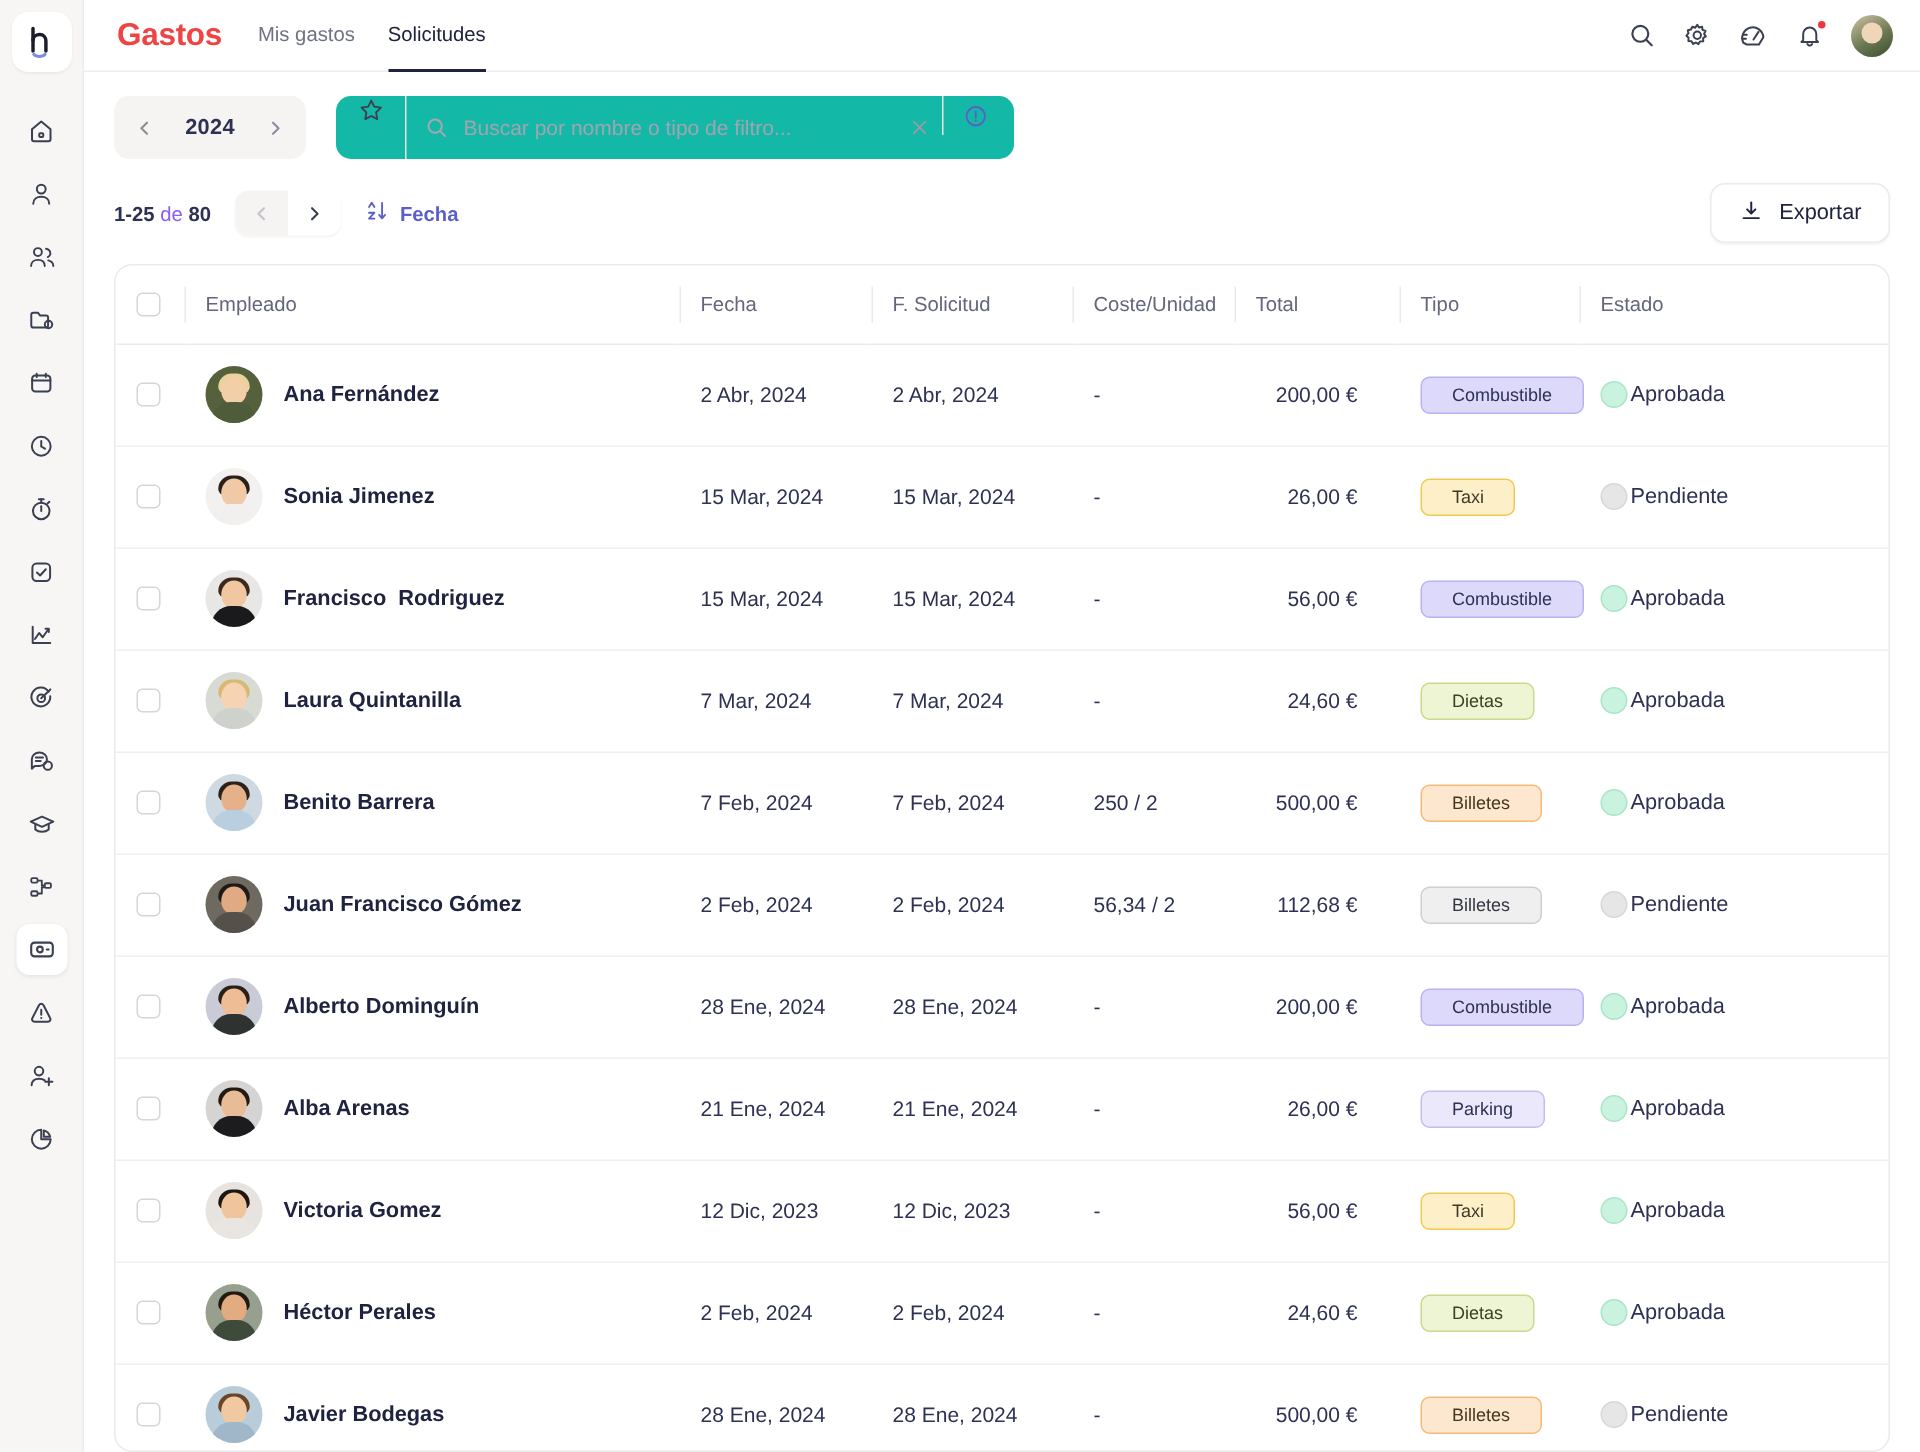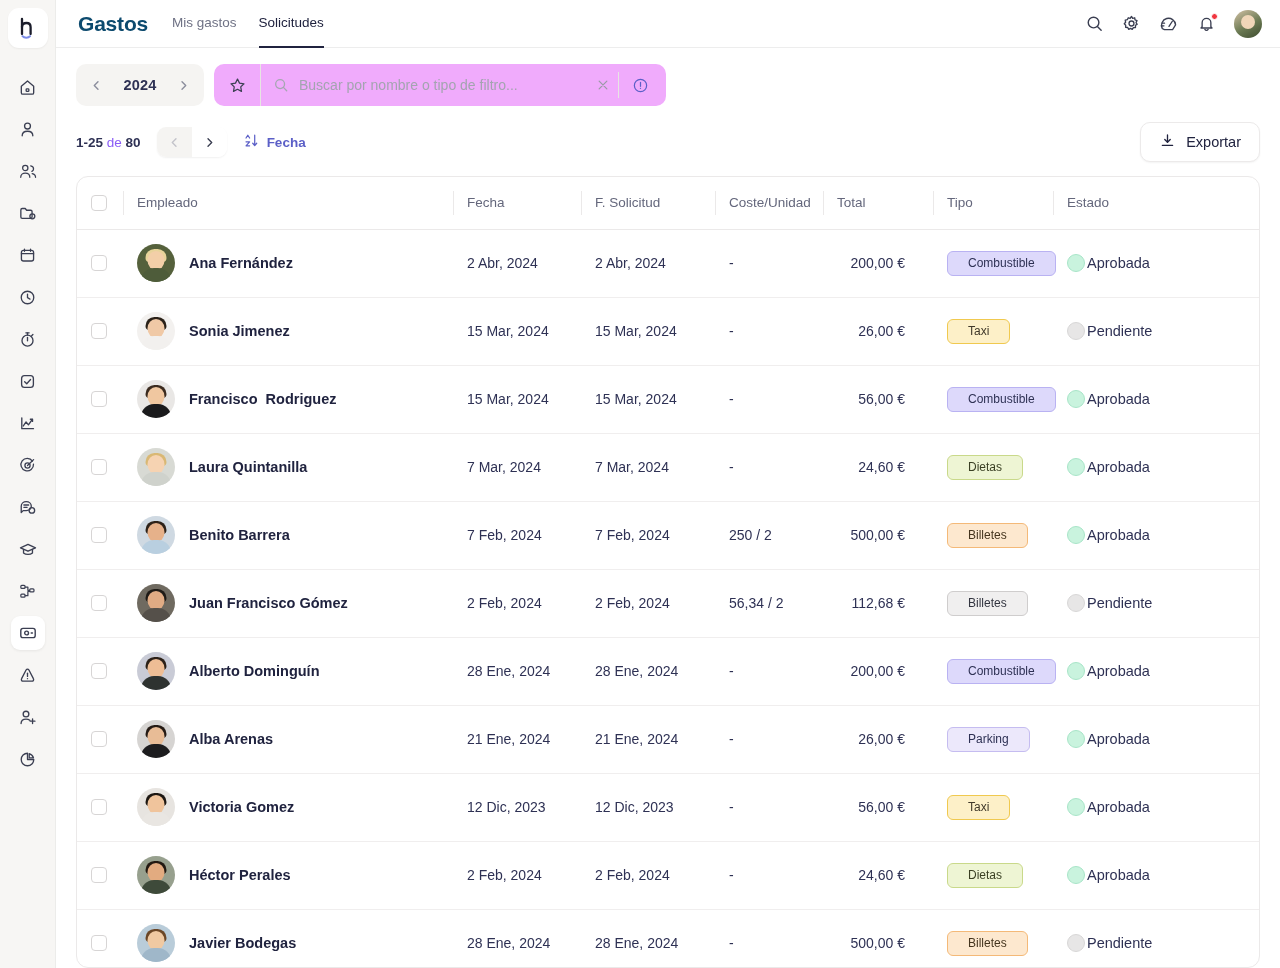"Gastos" .app-title { color: #0c4a6e -> #ef4444 }
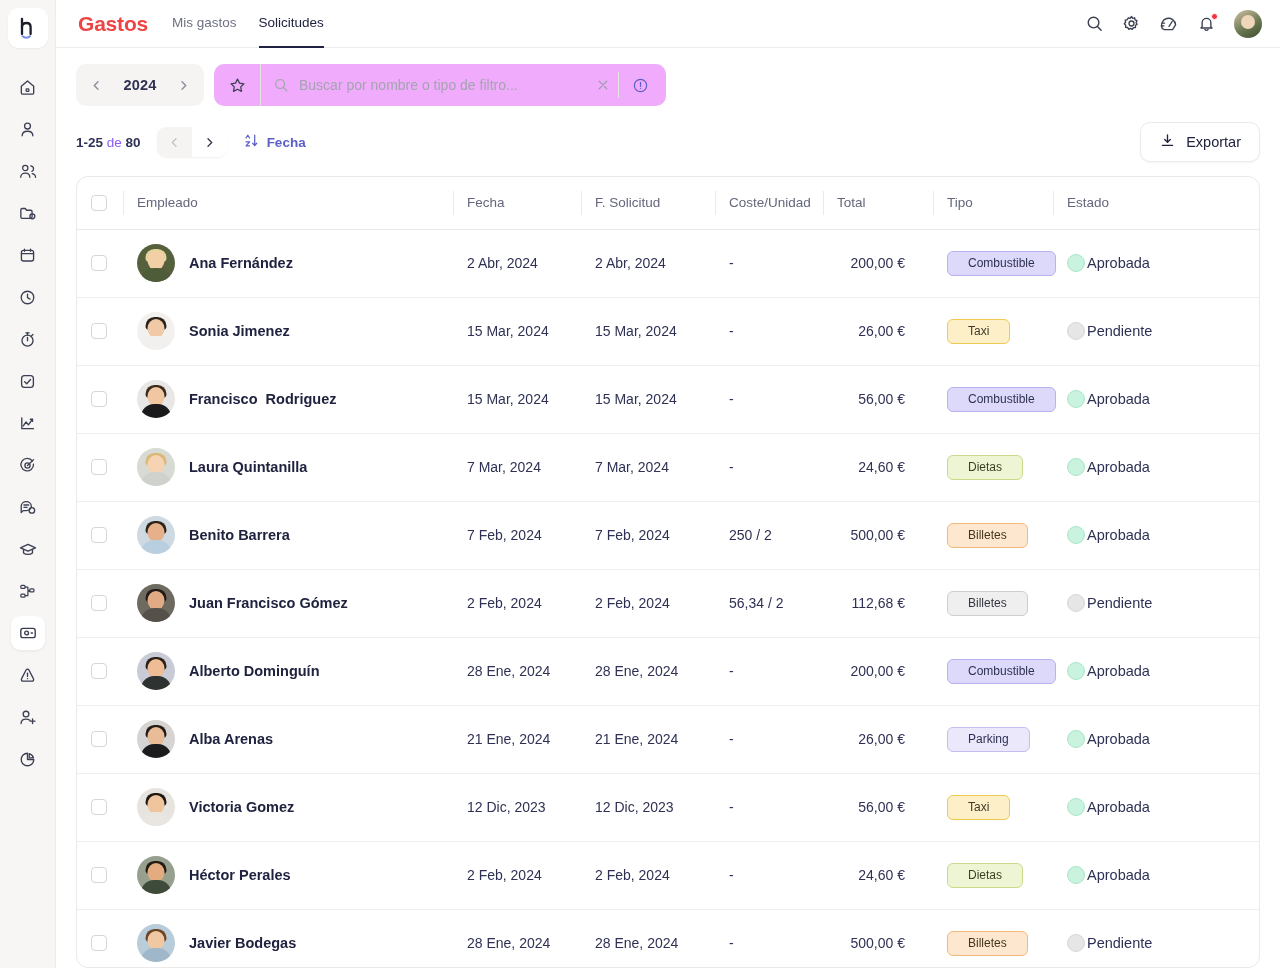"2024" .filterbar { gap: 10px -> 20px }
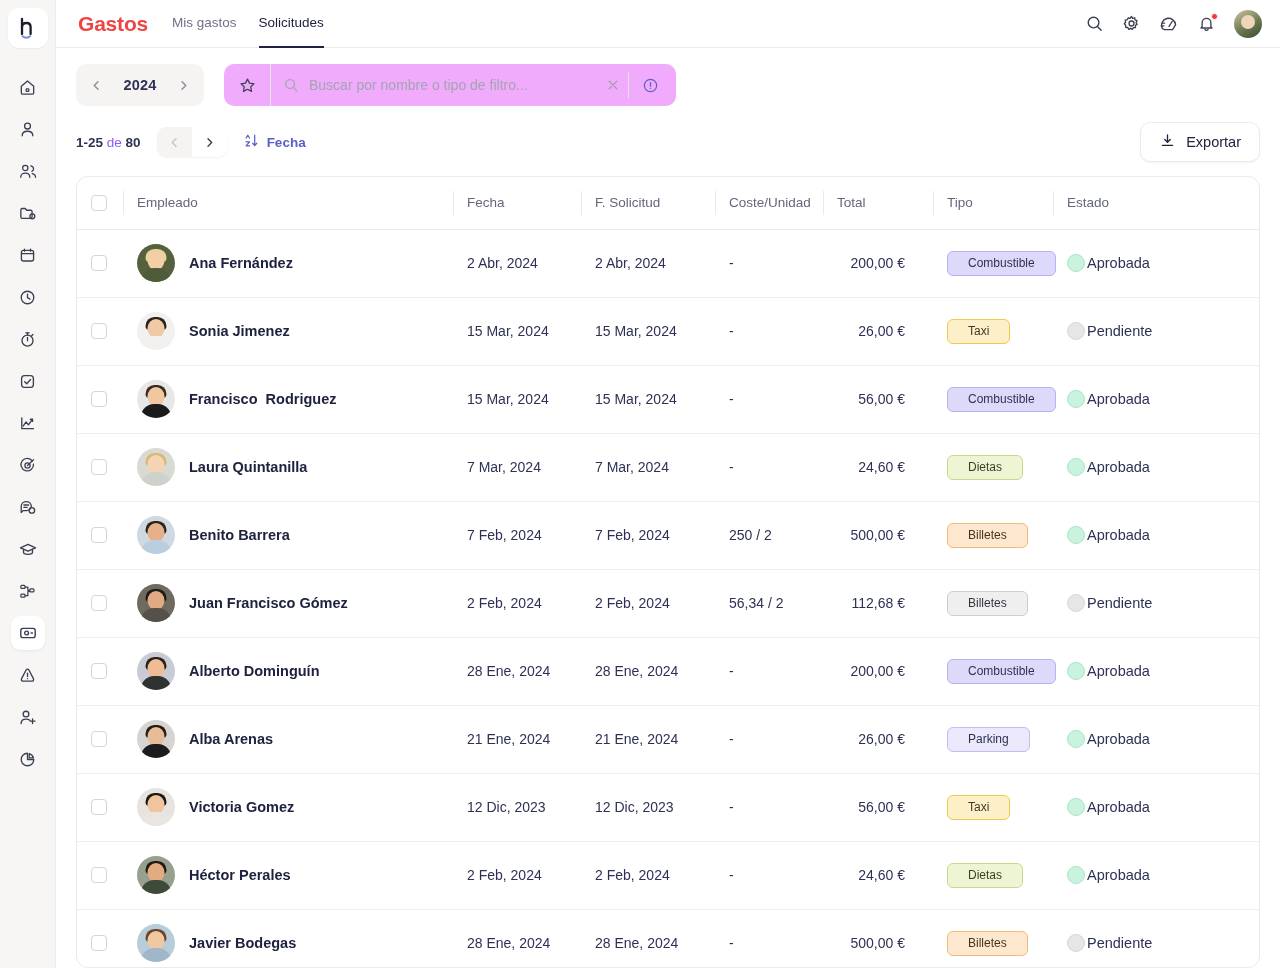"Buscar por nombre o tipo" .searchgroup { align-items: center -> flex-start; background: #f0abfc -> #14b8a6 }
